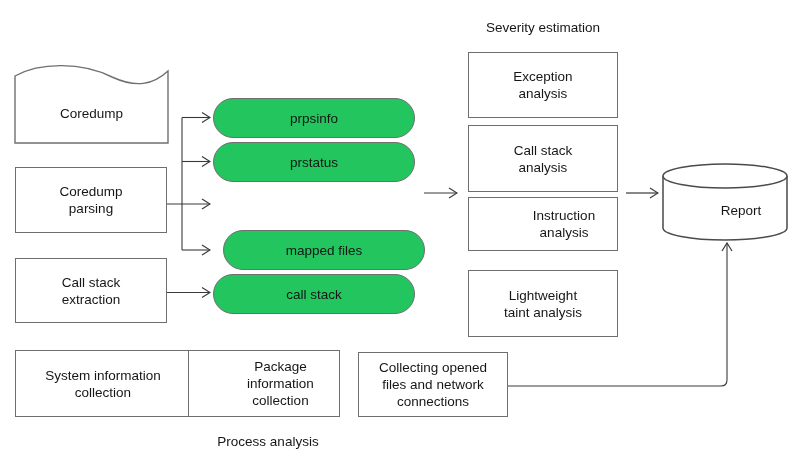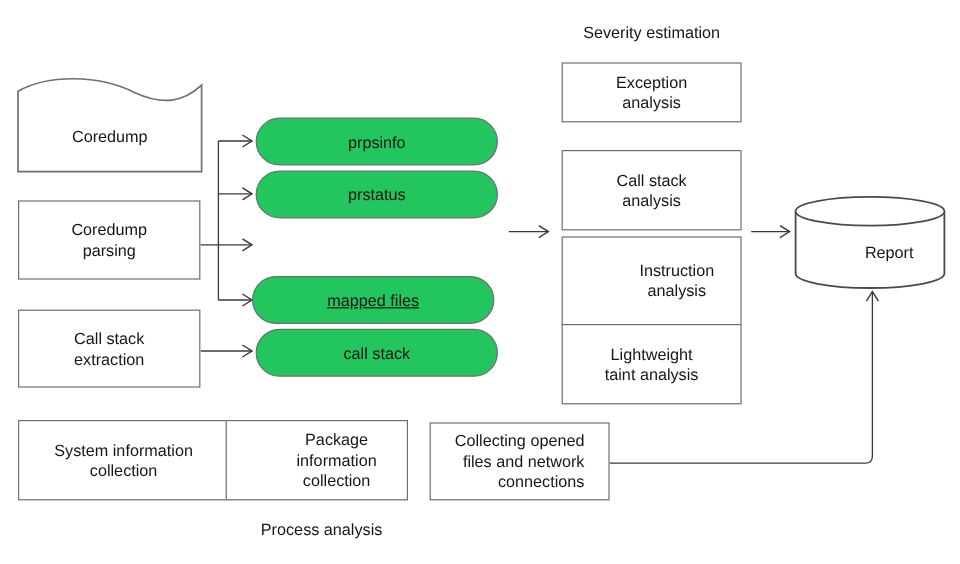"Exception" div.label { height: 50px -> 66px }
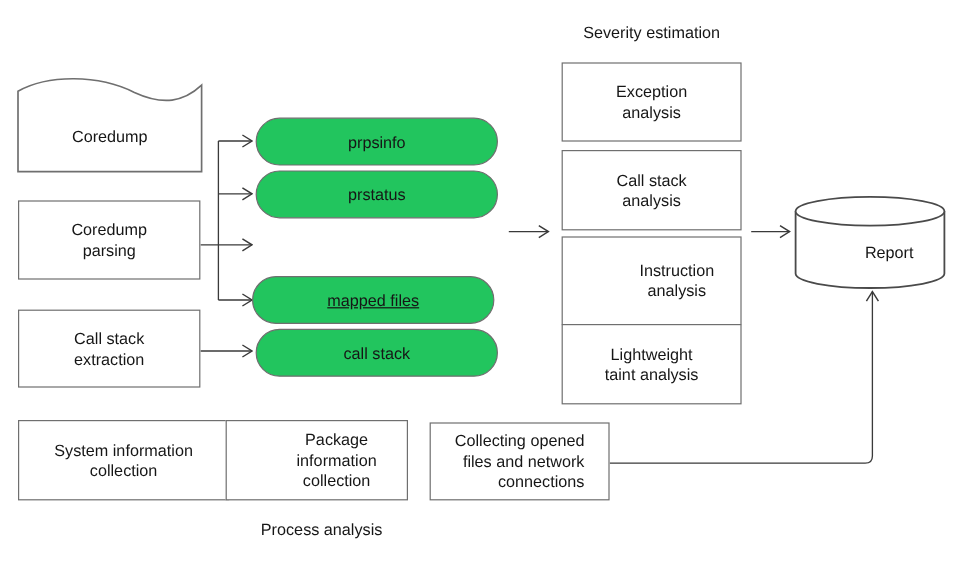"Instruction" div.label { height: 74px -> 54px }
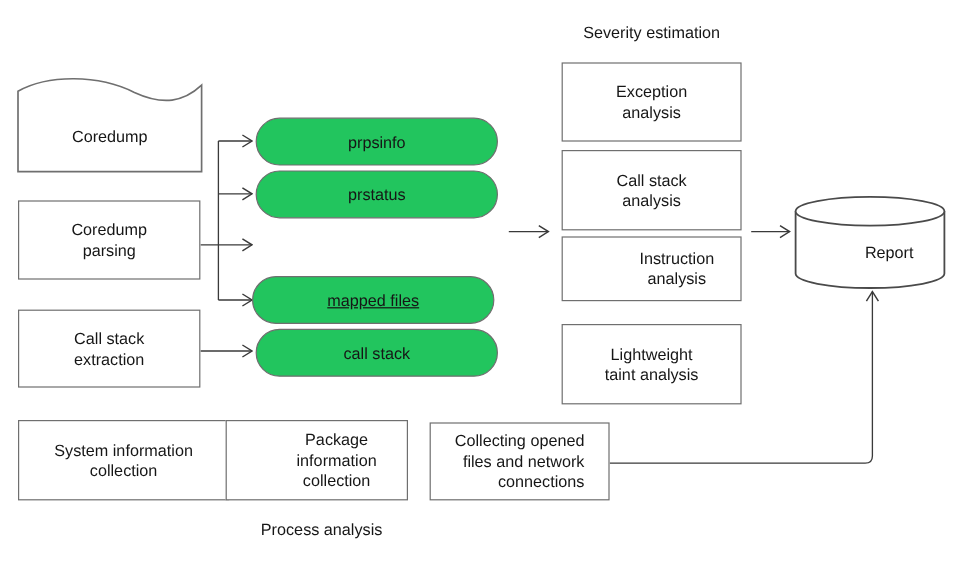"mapped files" div.label { left: 210px -> 223px; text-decoration: underline -> none }
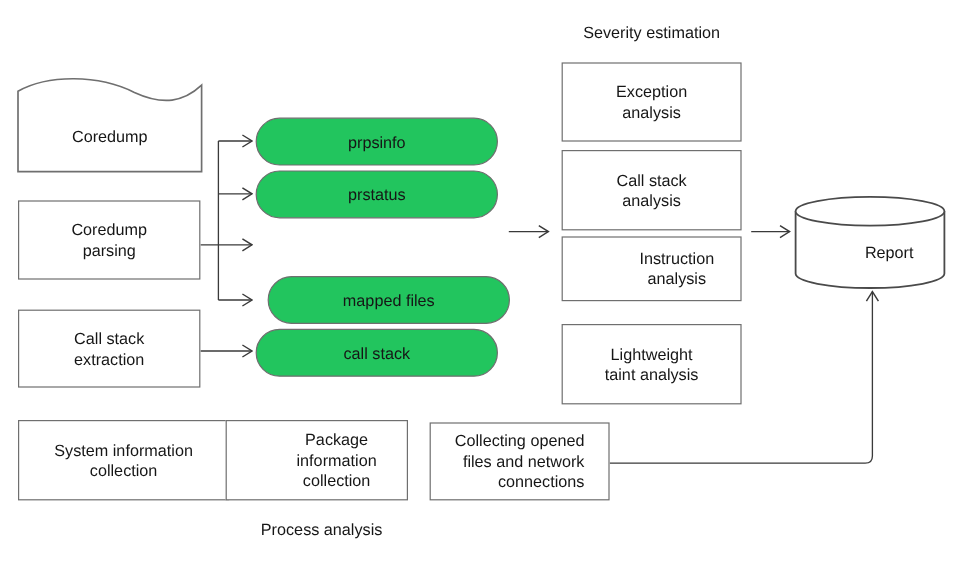"Collecting opened" div.label { text-align: right -> none }
